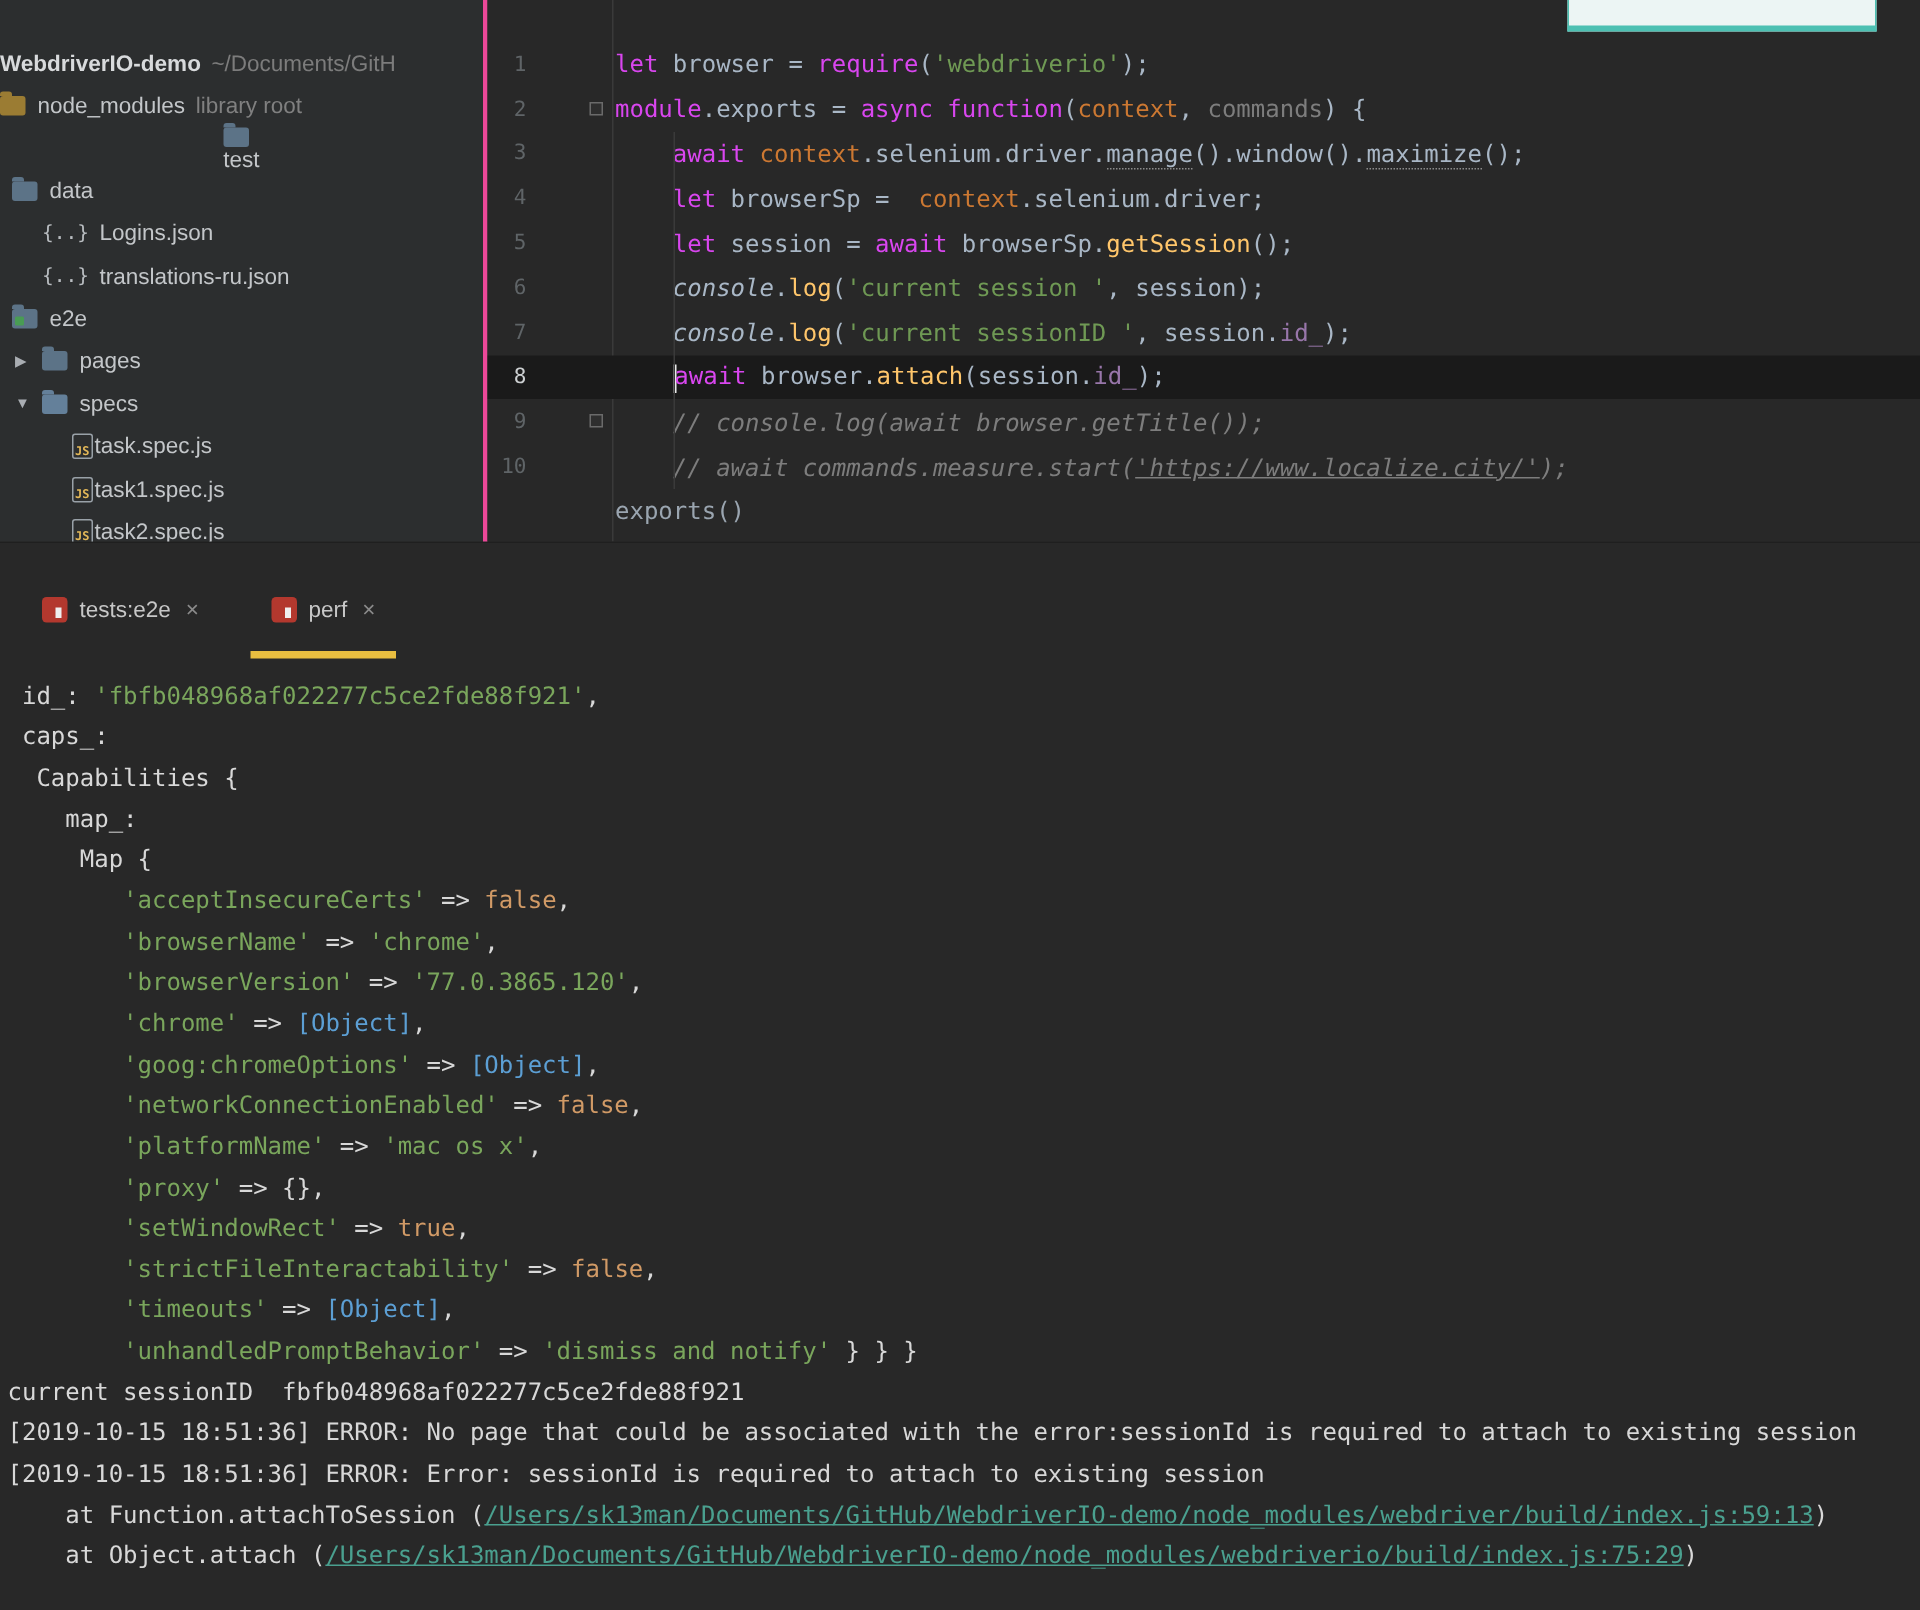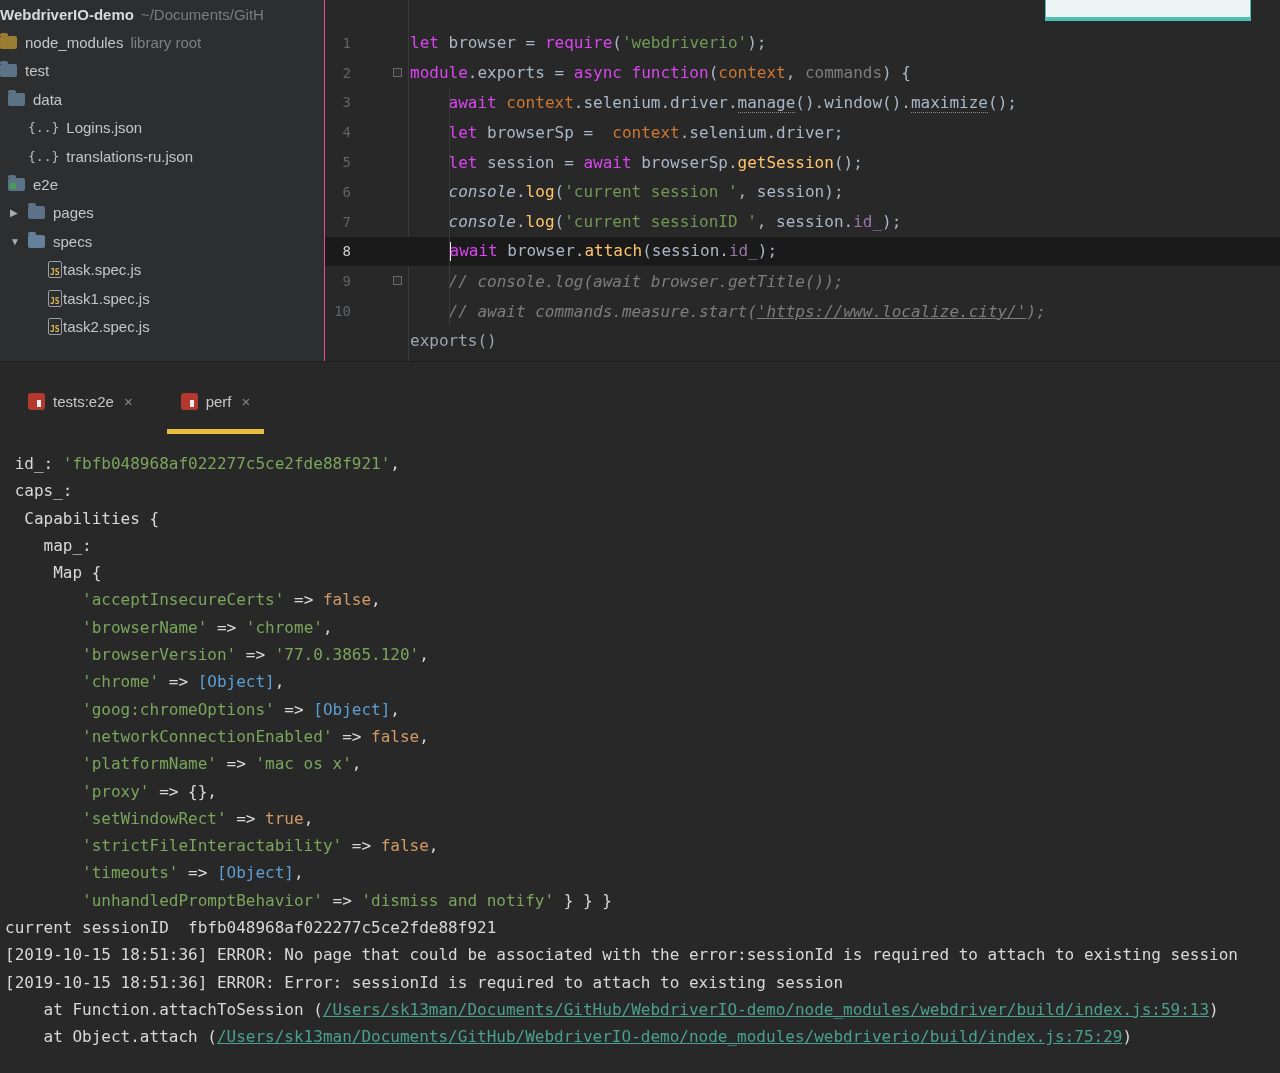"WebdriverIO-demo" .project { border-right: 1px solid #ec4899 -> 3px solid #ec4899; padding-top: none -> 28px }
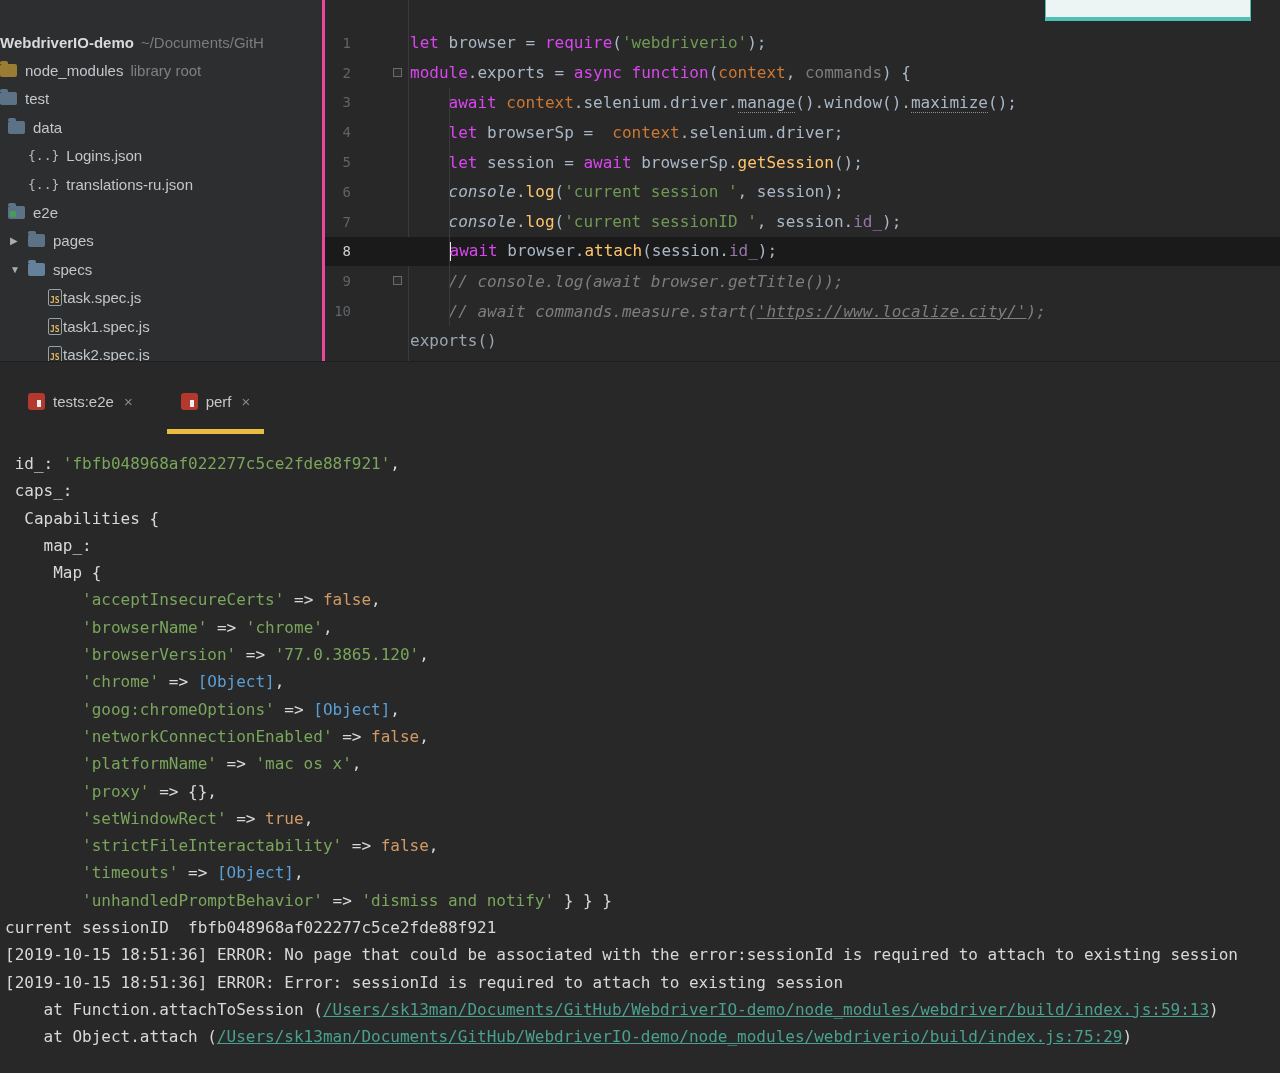"test" div.prow { flex-direction: none -> column }
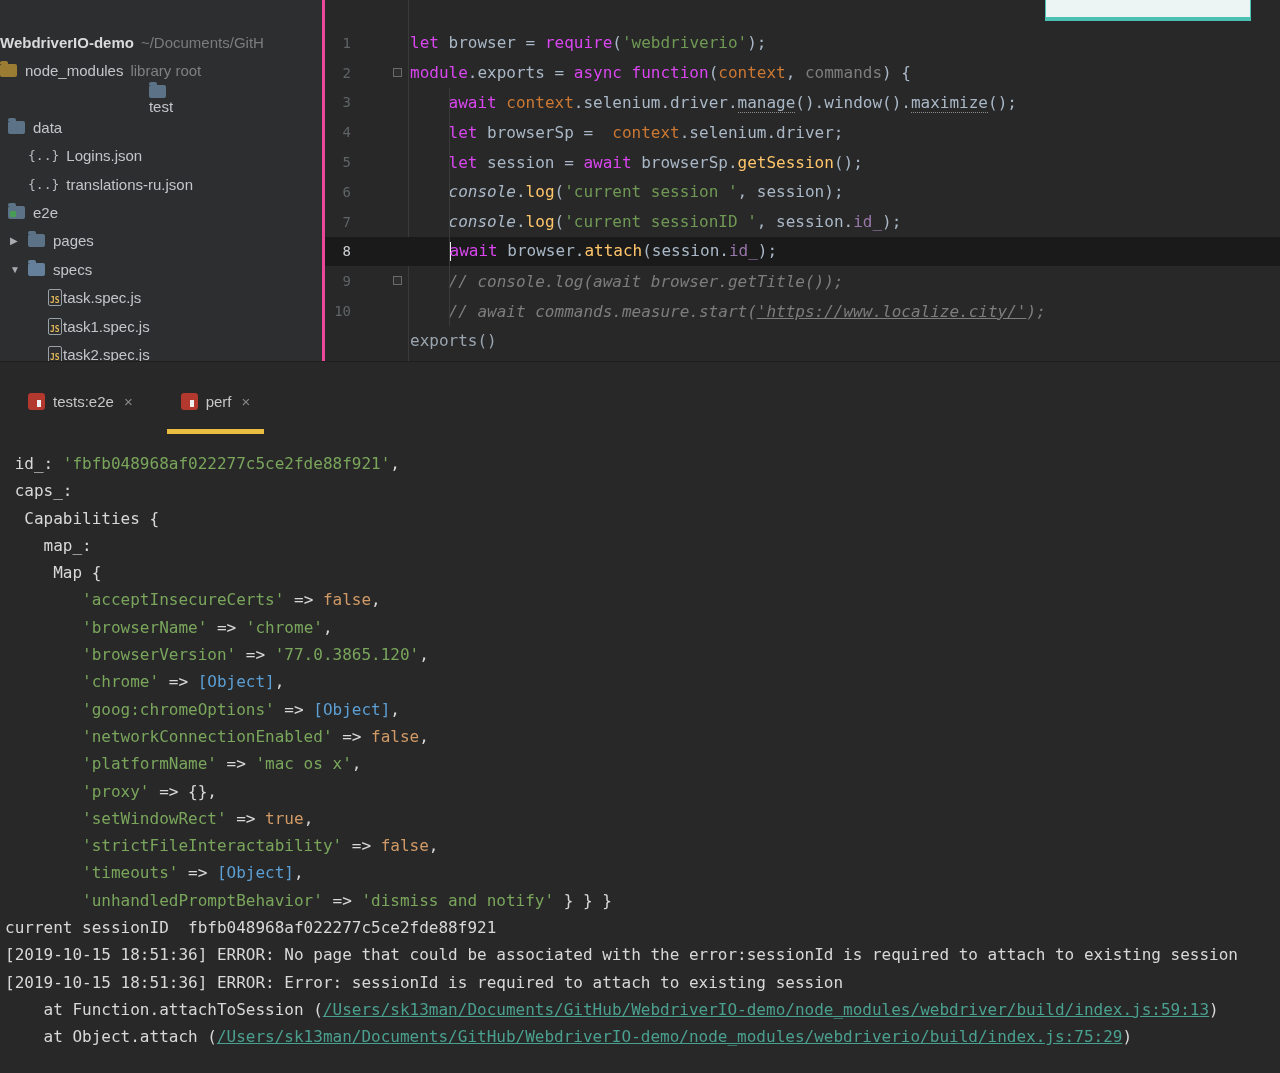"tests:e2e" .tabs { align-items: none -> center }
